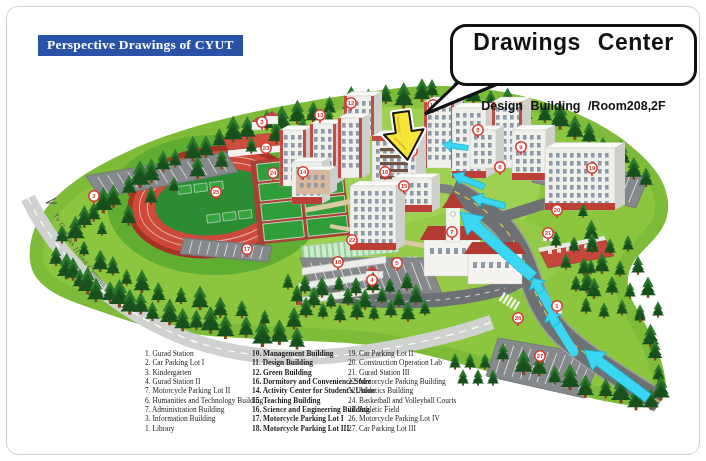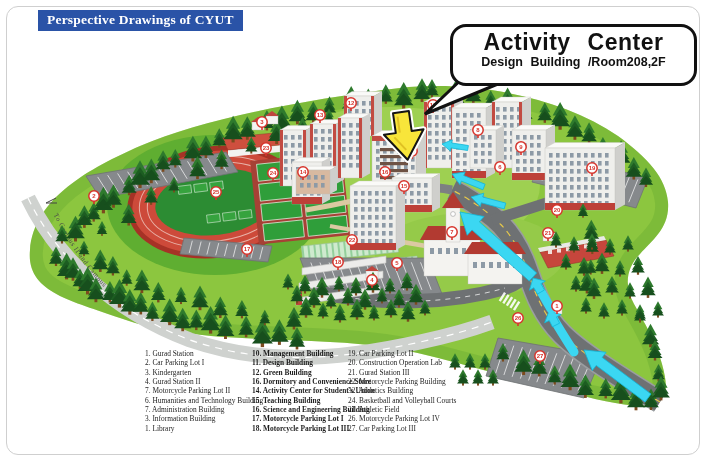"Perspective Drawings of CYUT" .title { top: 10px -> 35px }
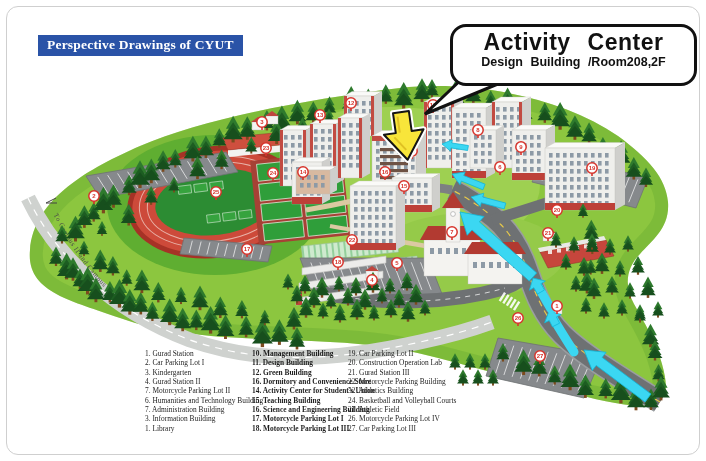"Activity Center" div.t1 { text: Activity -> Drawings }
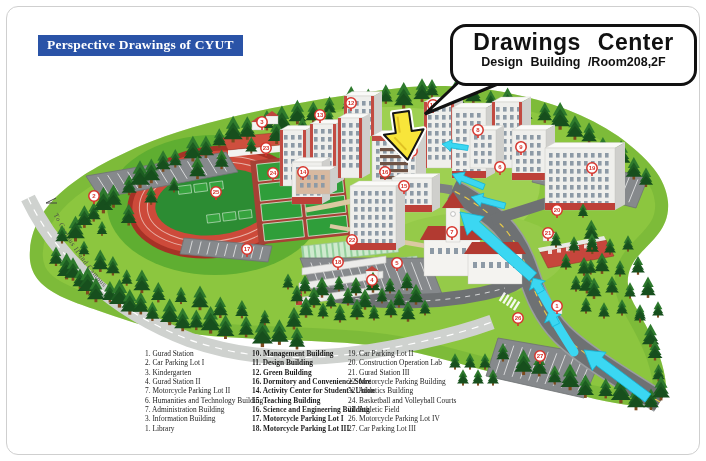"Design Building /Room208,2F" .callout .t2 { margin-top: none -> 44px }
